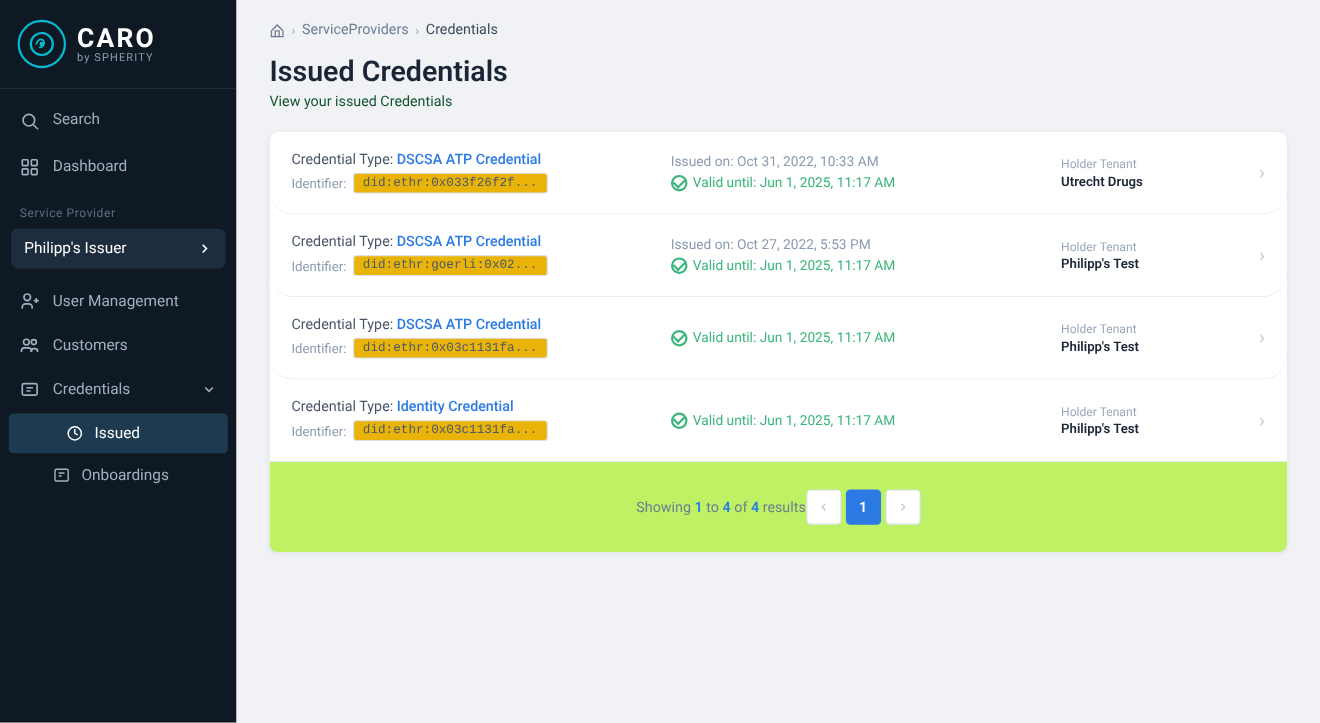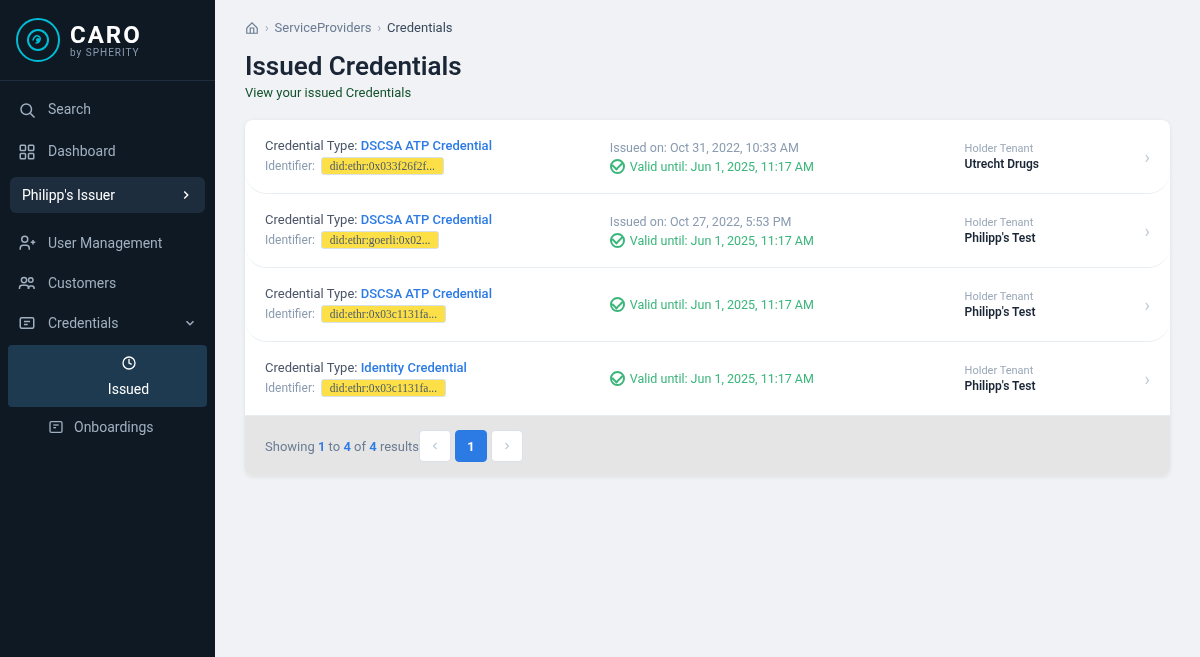"did:ethr:0x033f26f2f..." .cred-id-value { background: #fde047 -> #eab308; font-family: Liberation Serif, serif -> Liberation Mono, monospace }
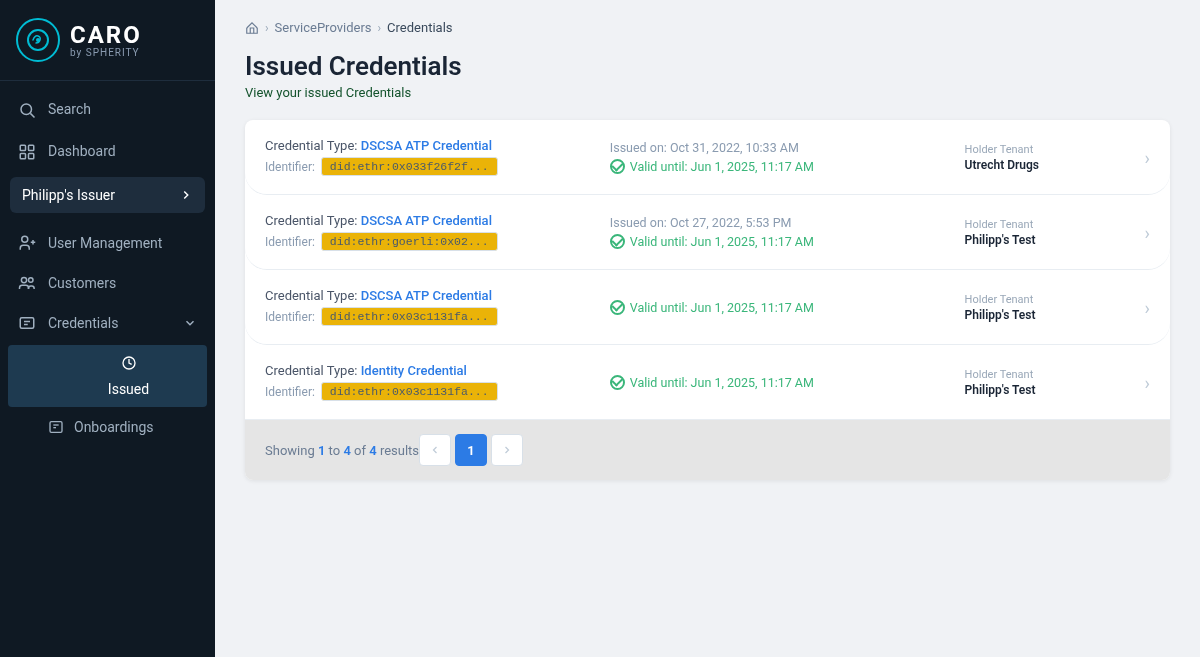"Service Provider" div.service-provider-label { html: none -> <div>Service Provider</div> }
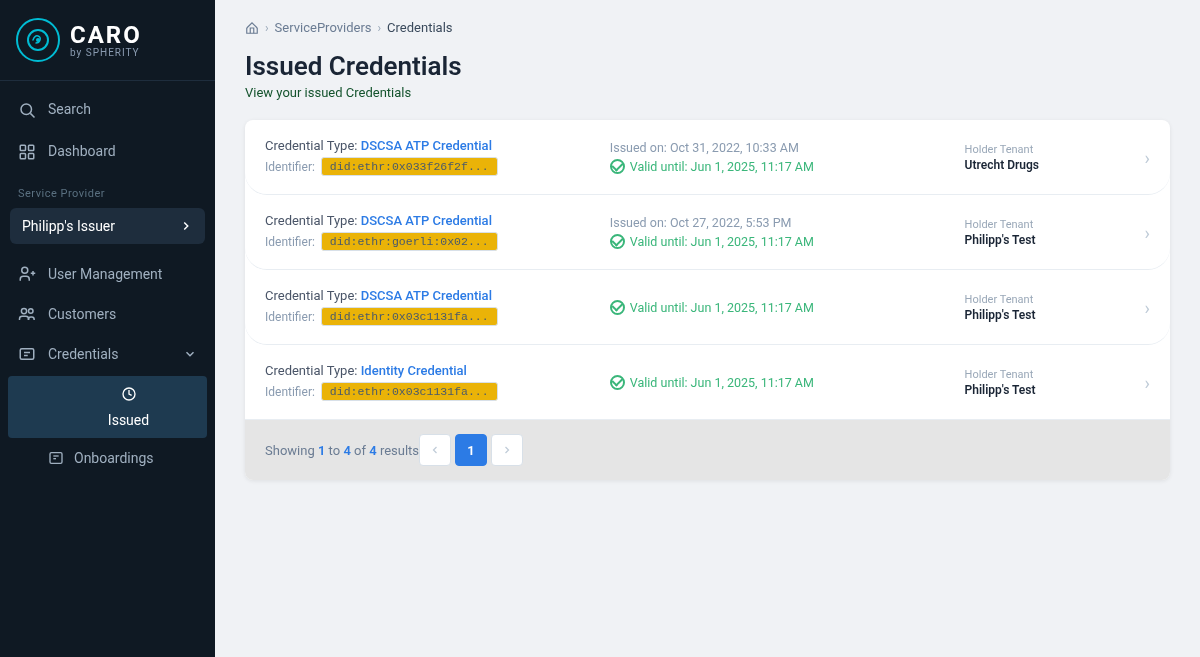"Issued" .sub-item.active { flex-direction: column -> none }
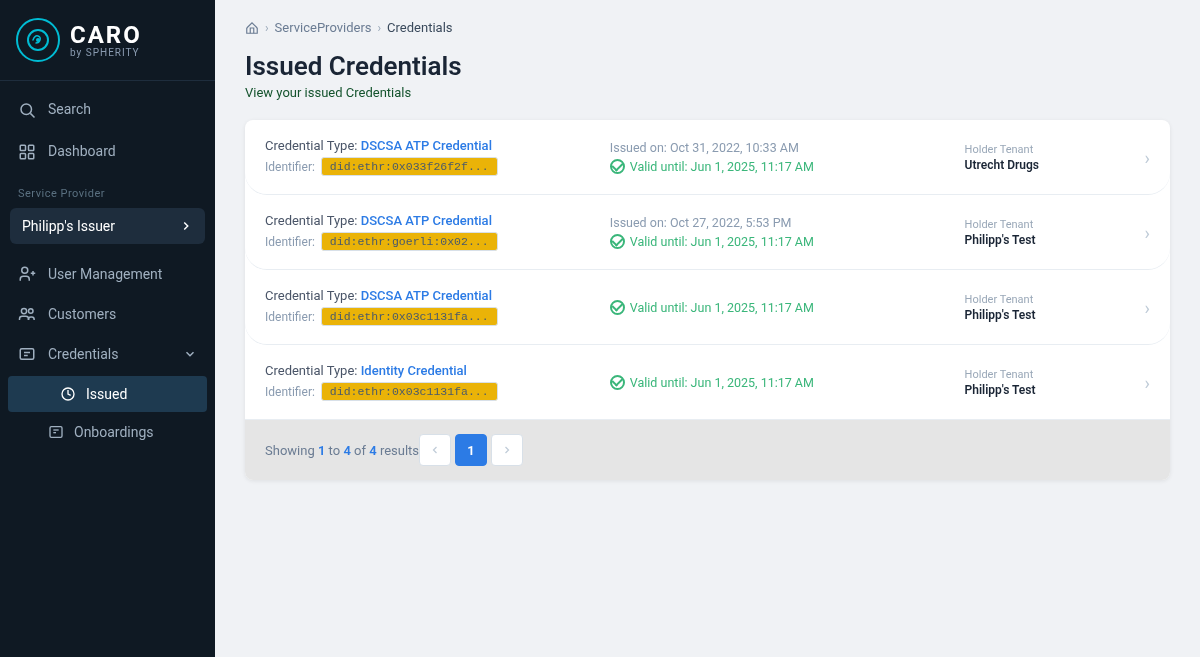"Showing 1 to 4 of" .pagination-bar { background: #e5e5e5 -> #bef264; justify-content: flex-start -> center; padding: 14px 20px -> 25px 20px }
